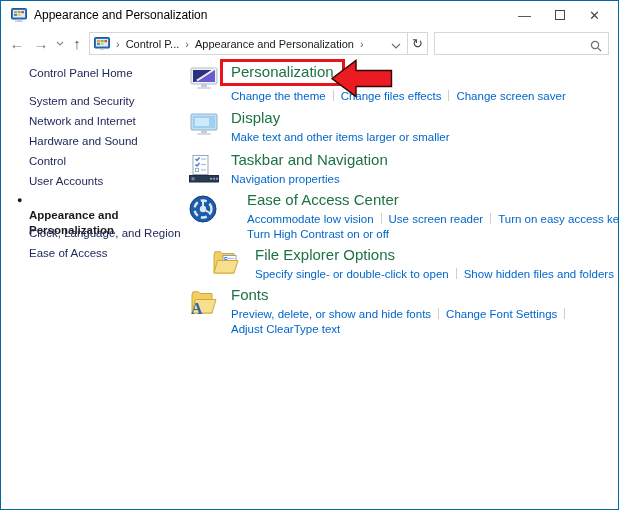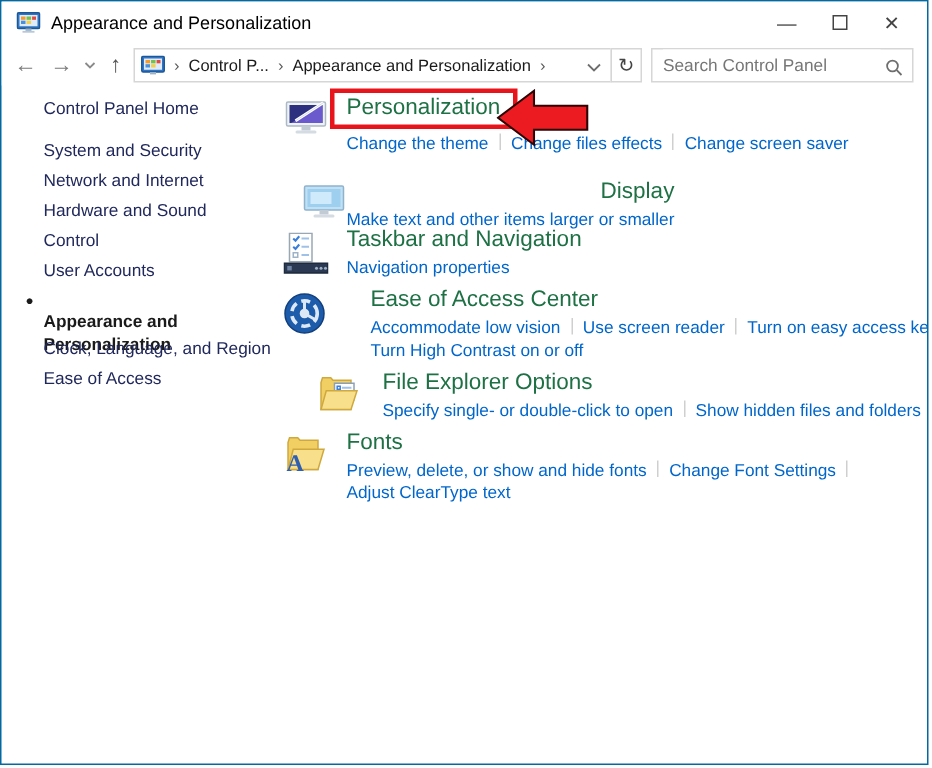"Search Control Panel" input.search-input { html: <input> -> none }
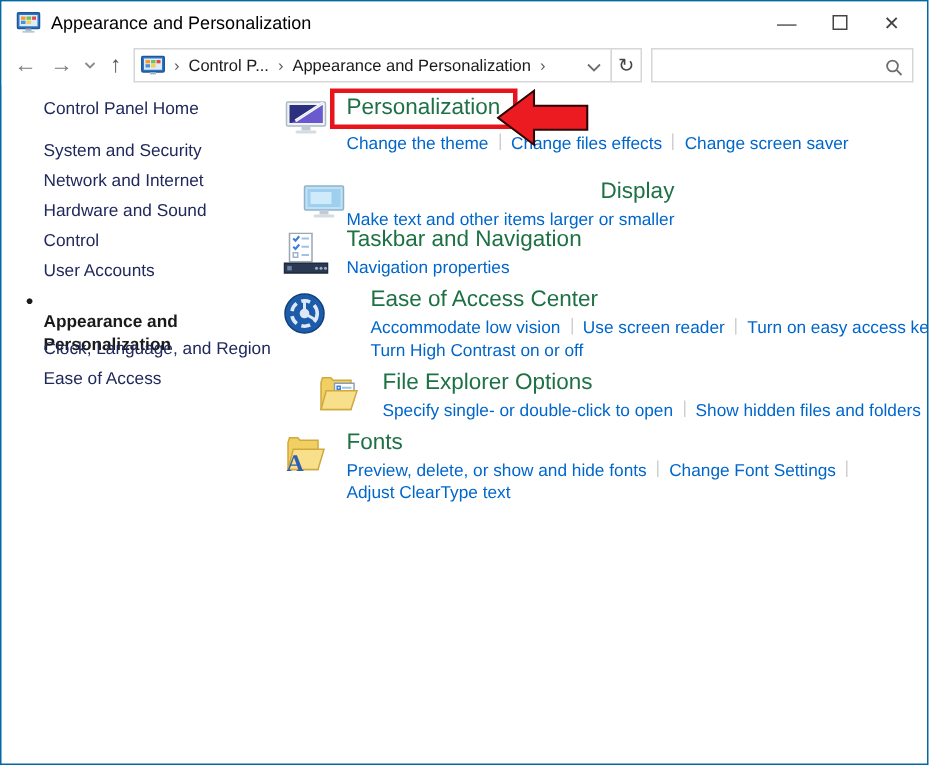"Display" div.section { text-align: right -> none; top: 118px -> 108px }
